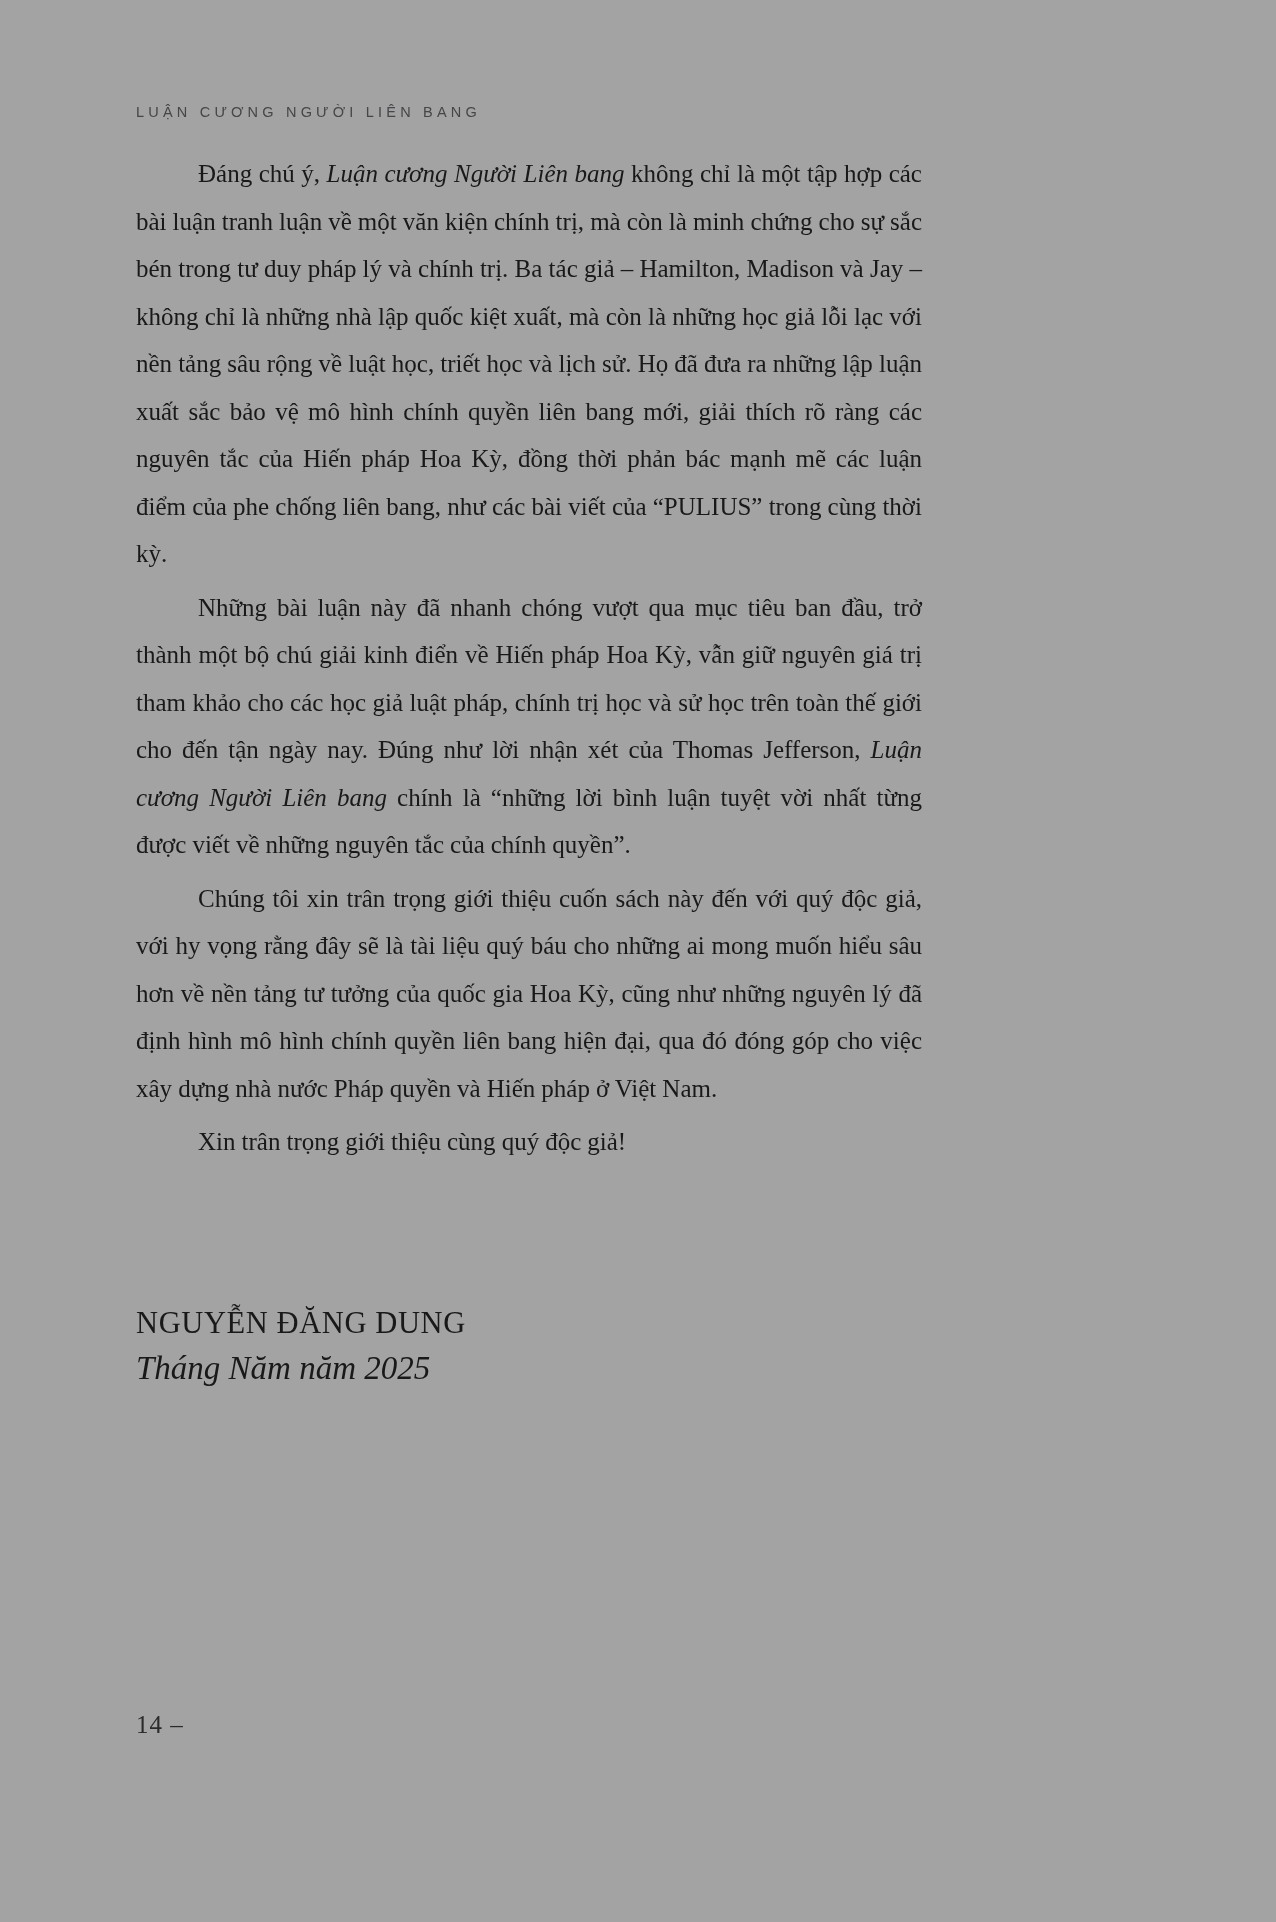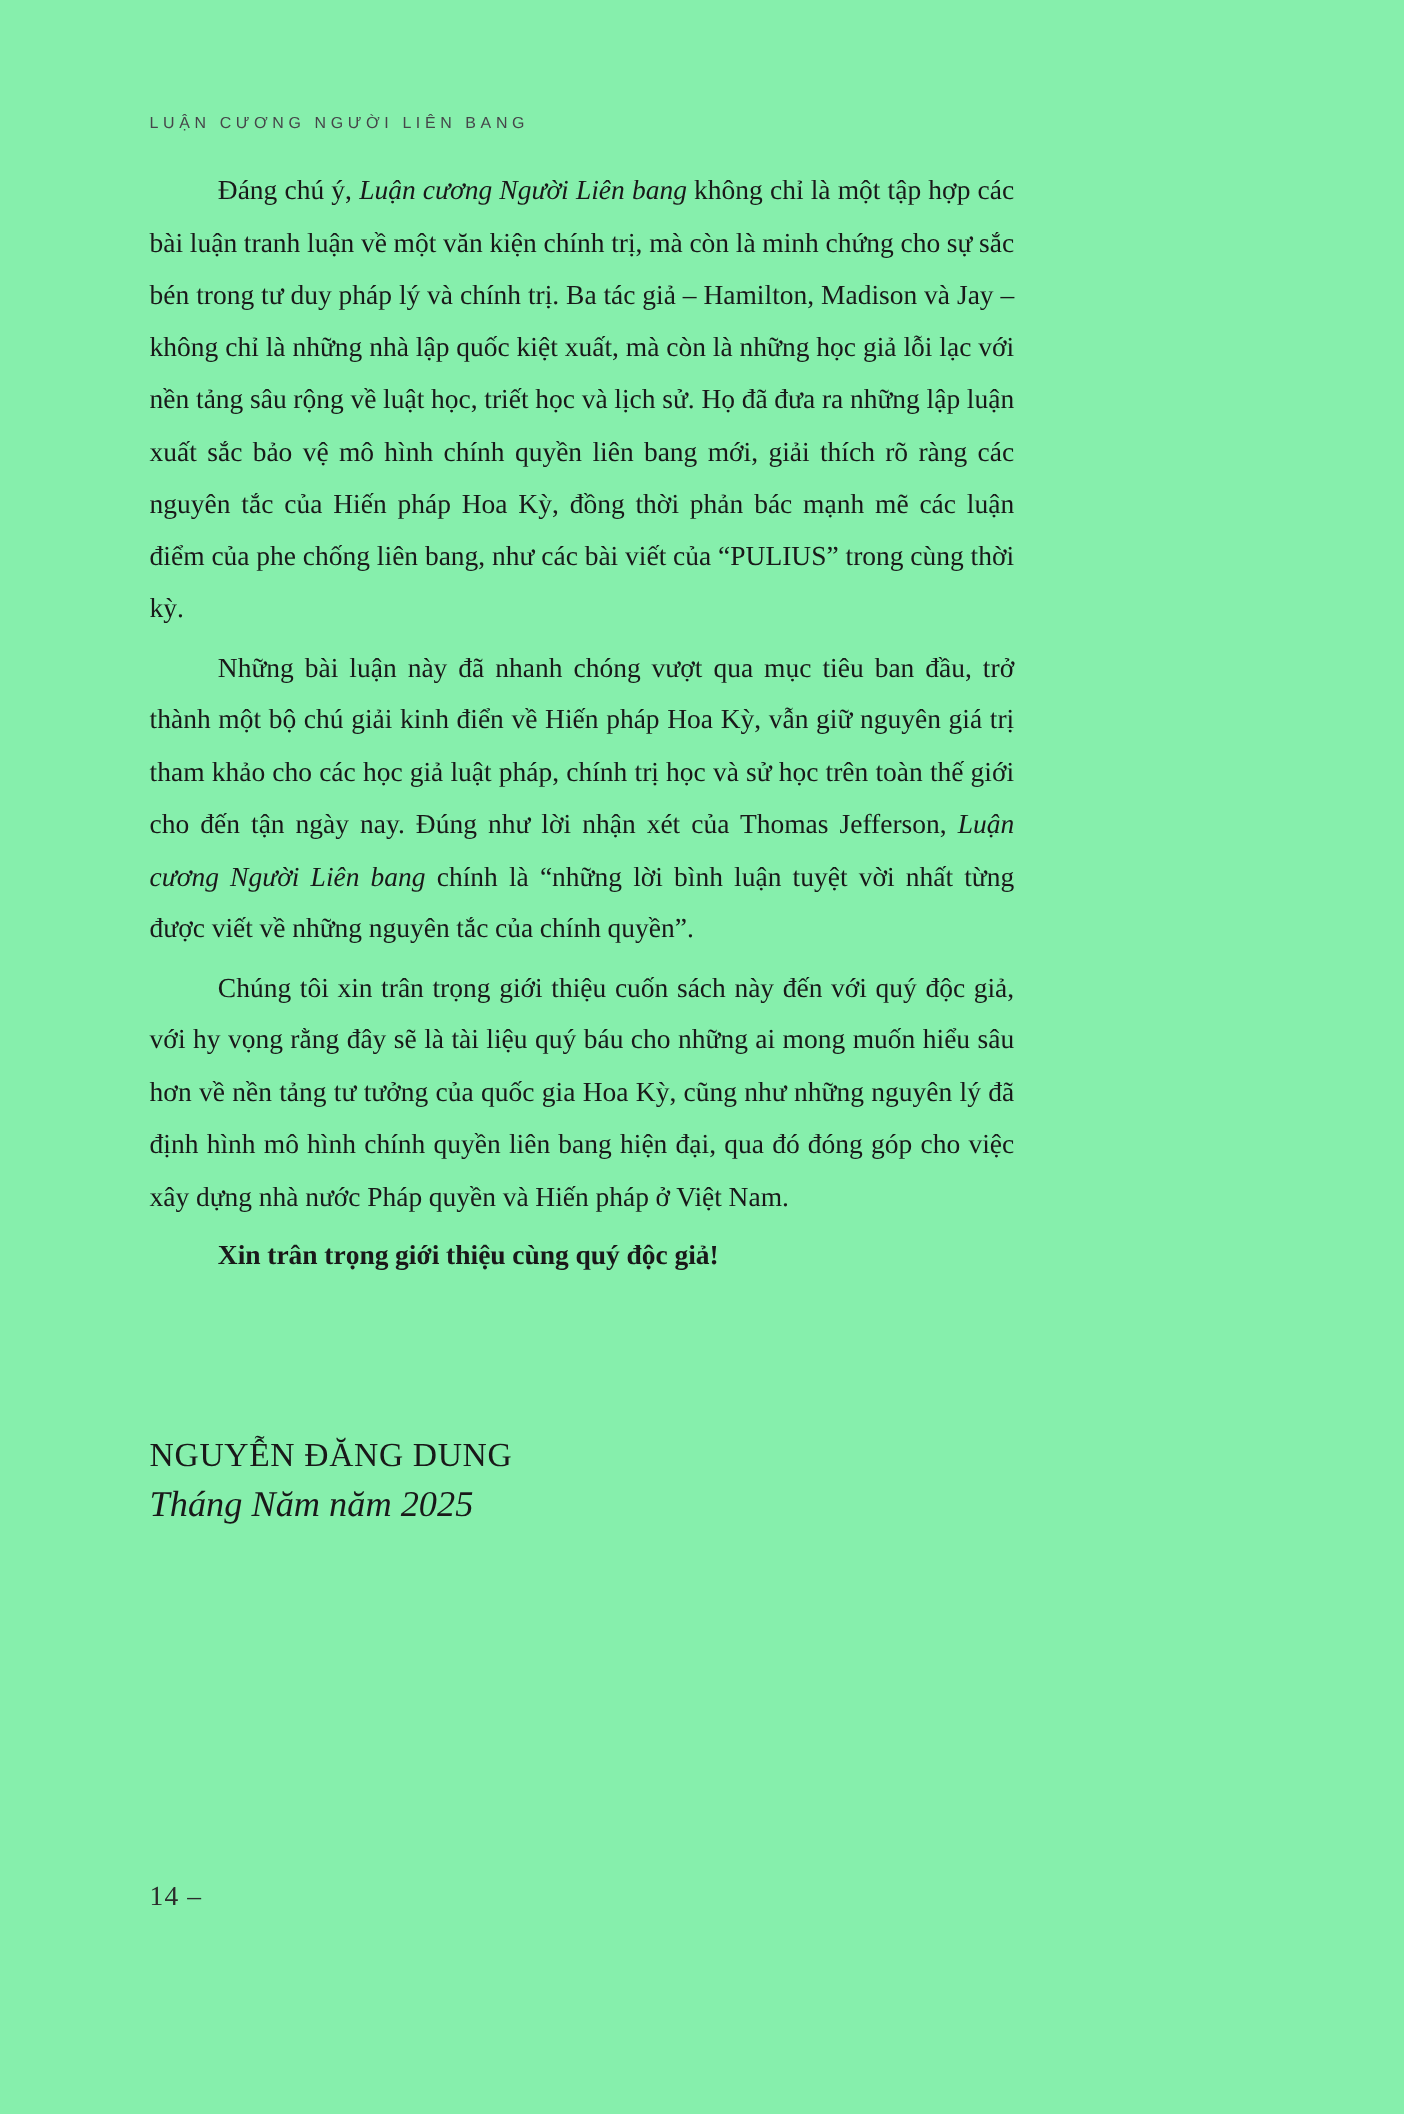"LUẬN CƯƠNG NGƯỜI LIÊN BANG" .page { background: #86efac -> #a3a3a3 }
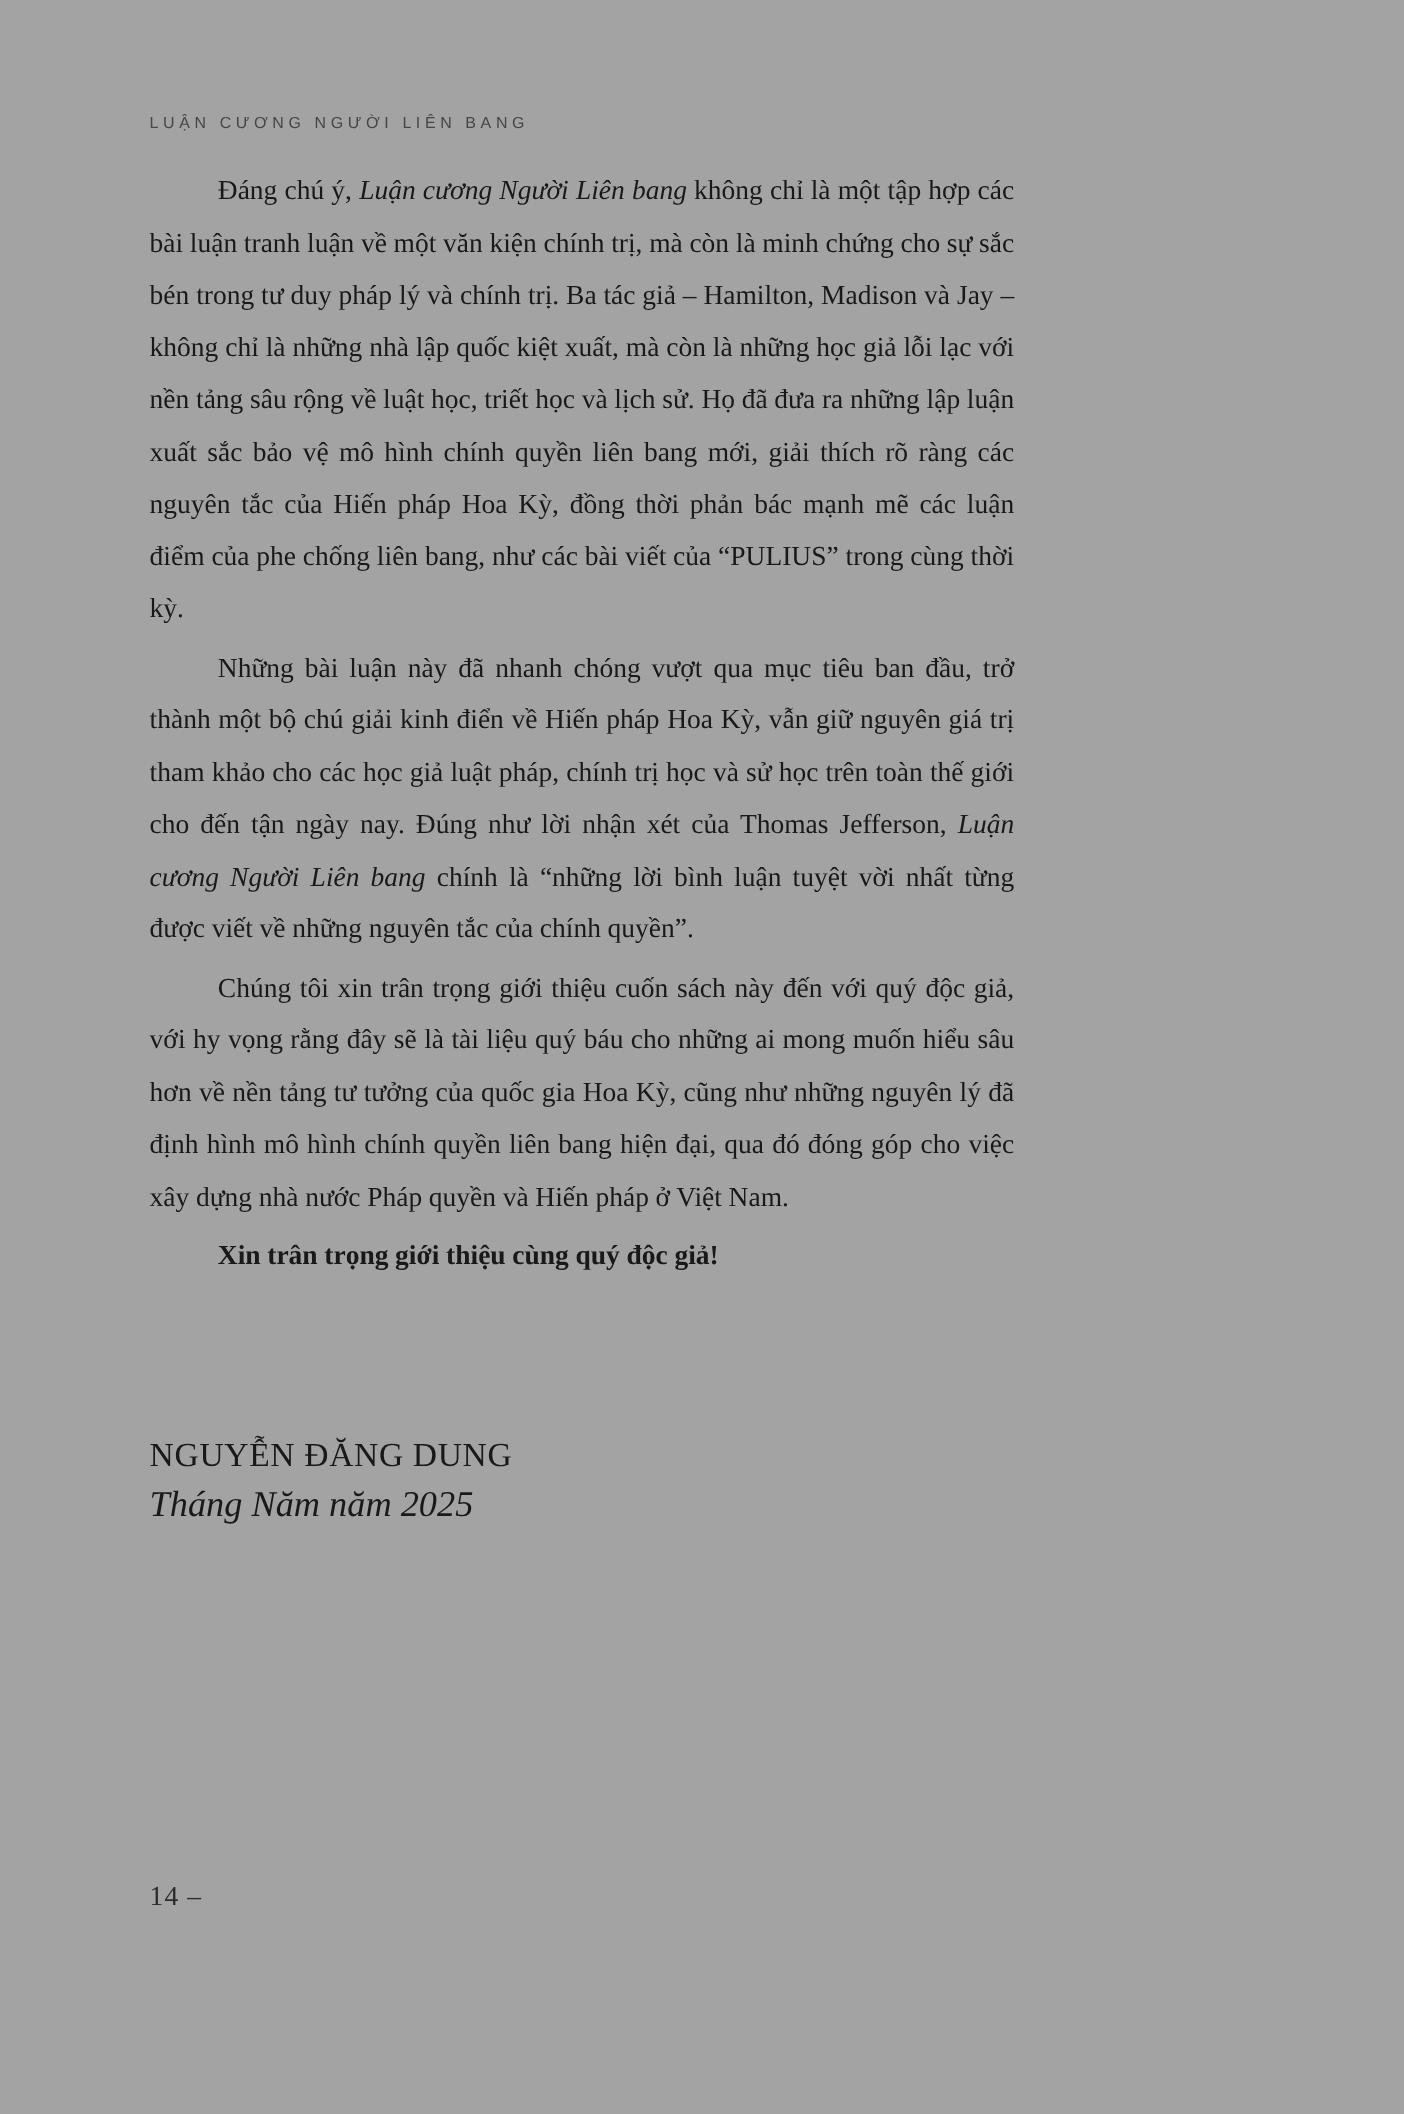"Xin trân trọng giới thiệu" .para:last-of-type { font-weight: bold -> none }
